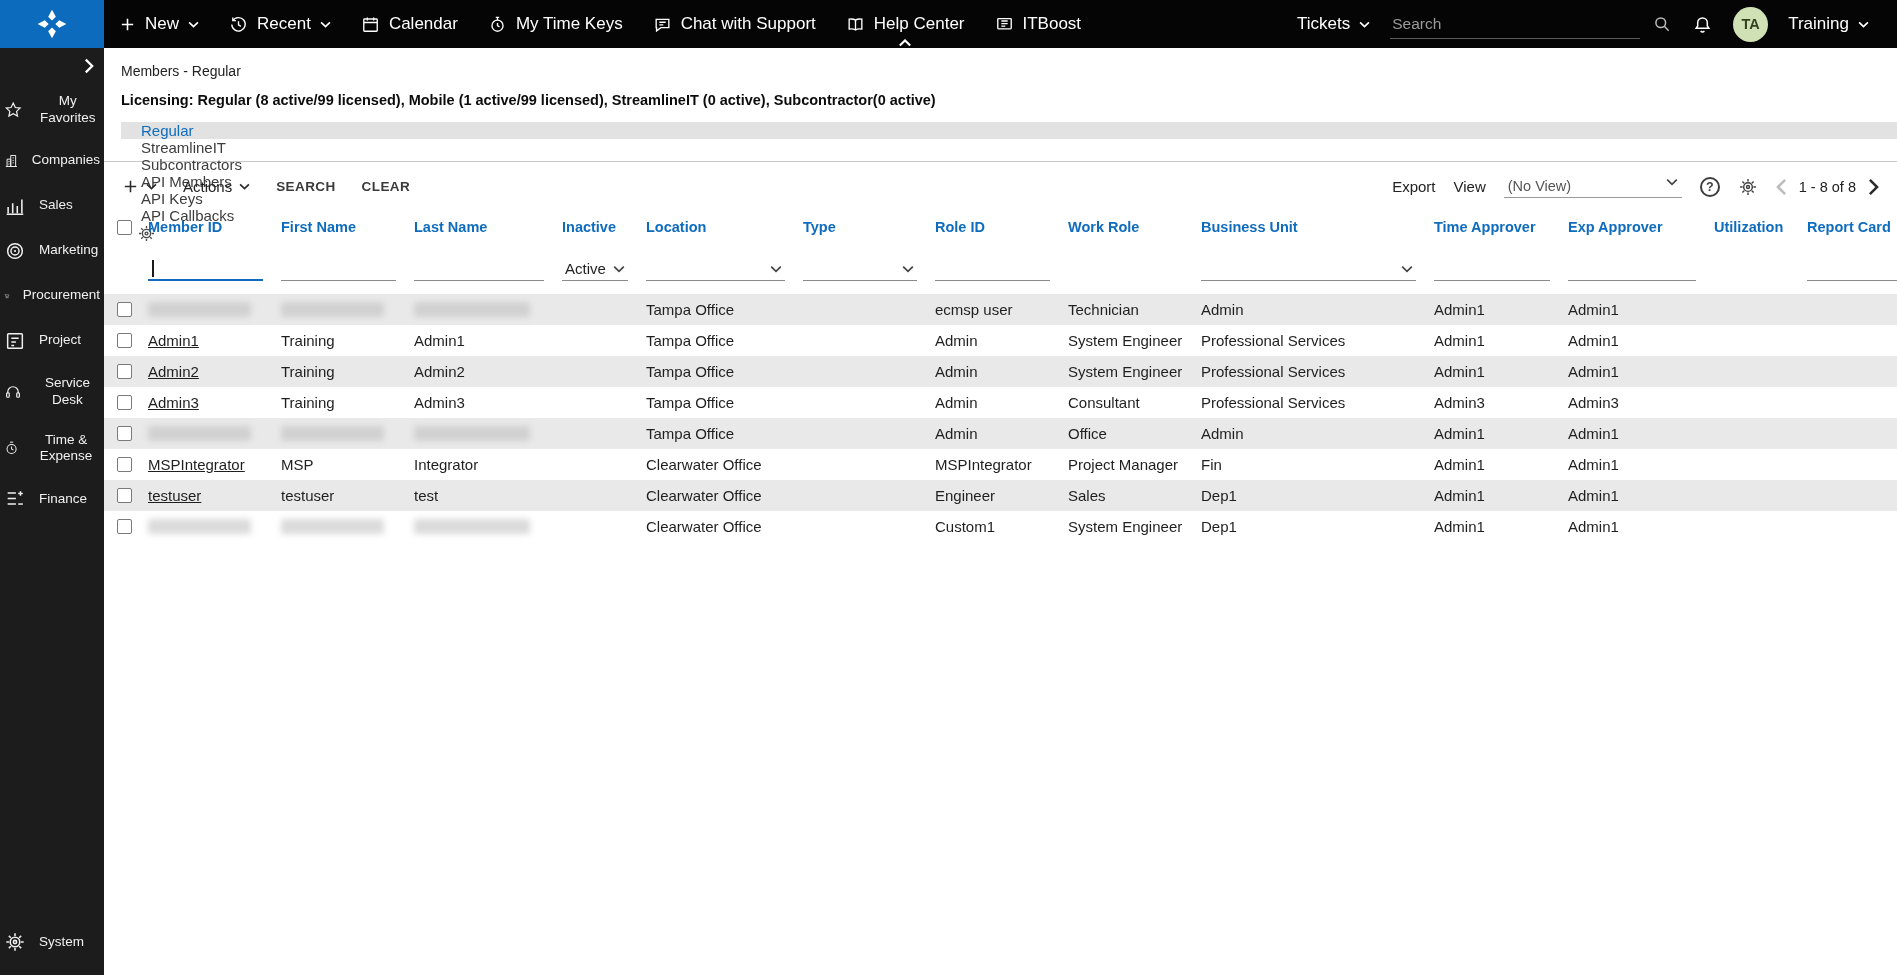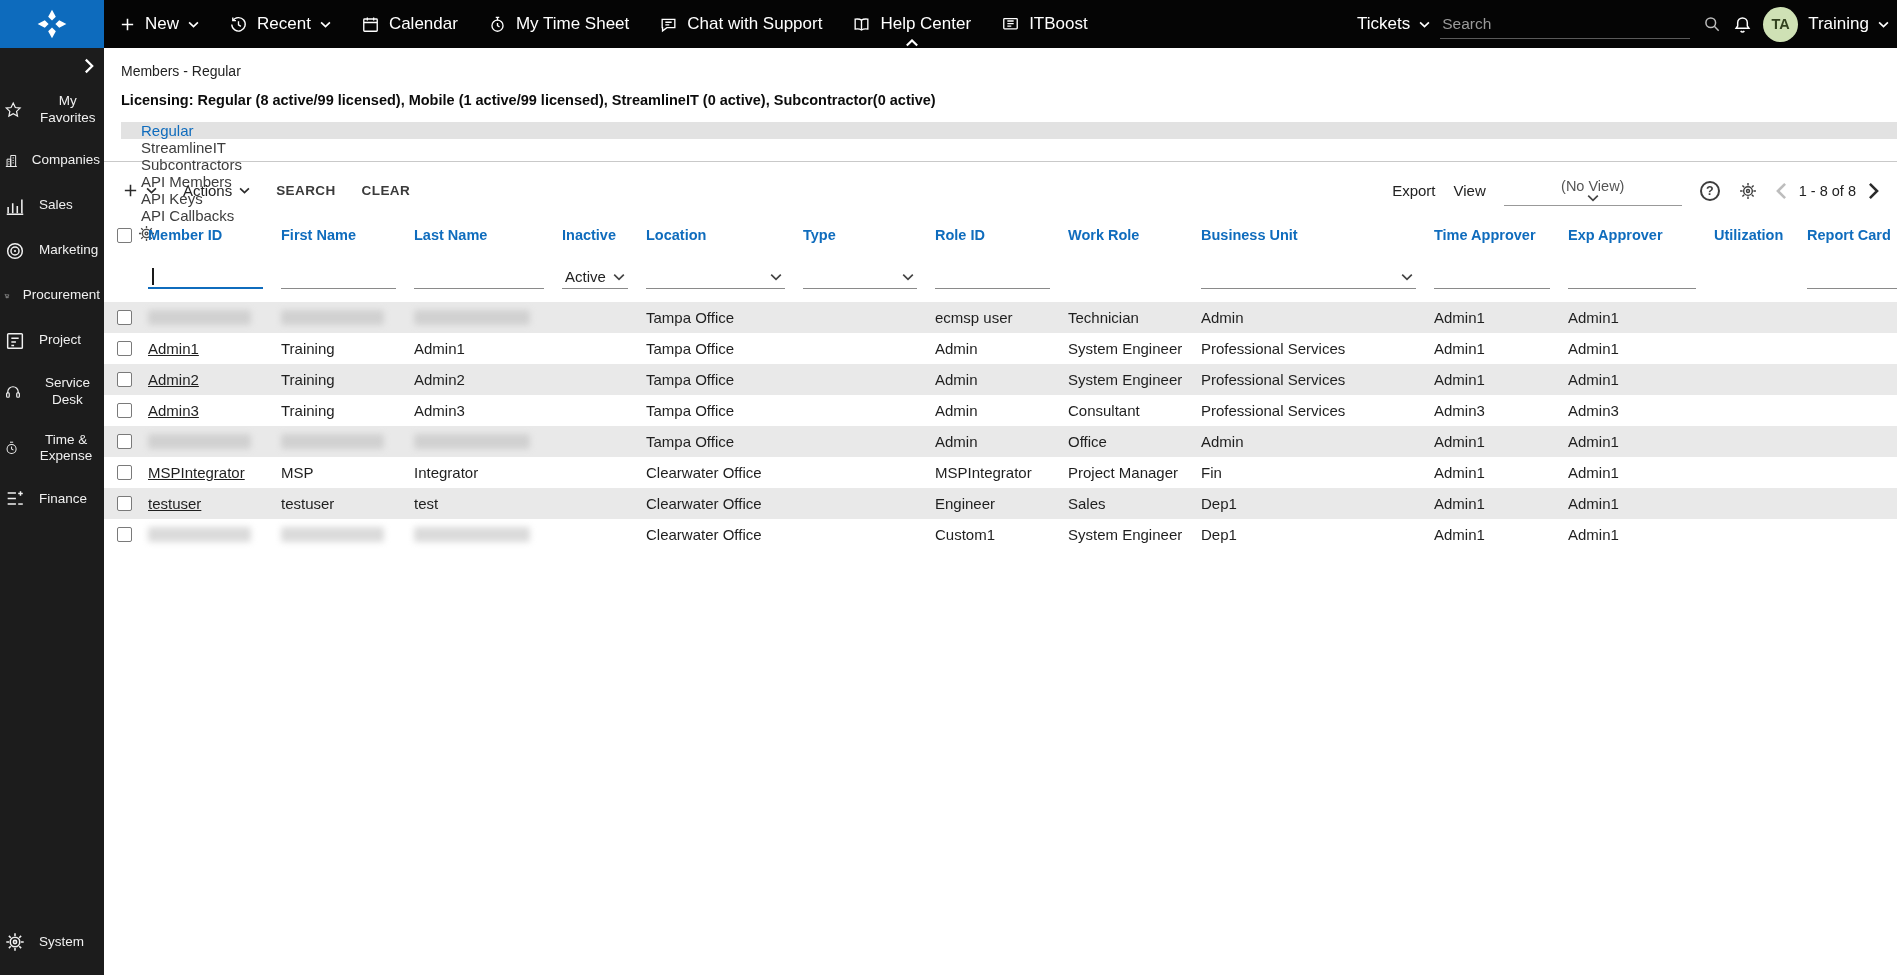"My Time Sheet" span { text: Sheet -> Keys }
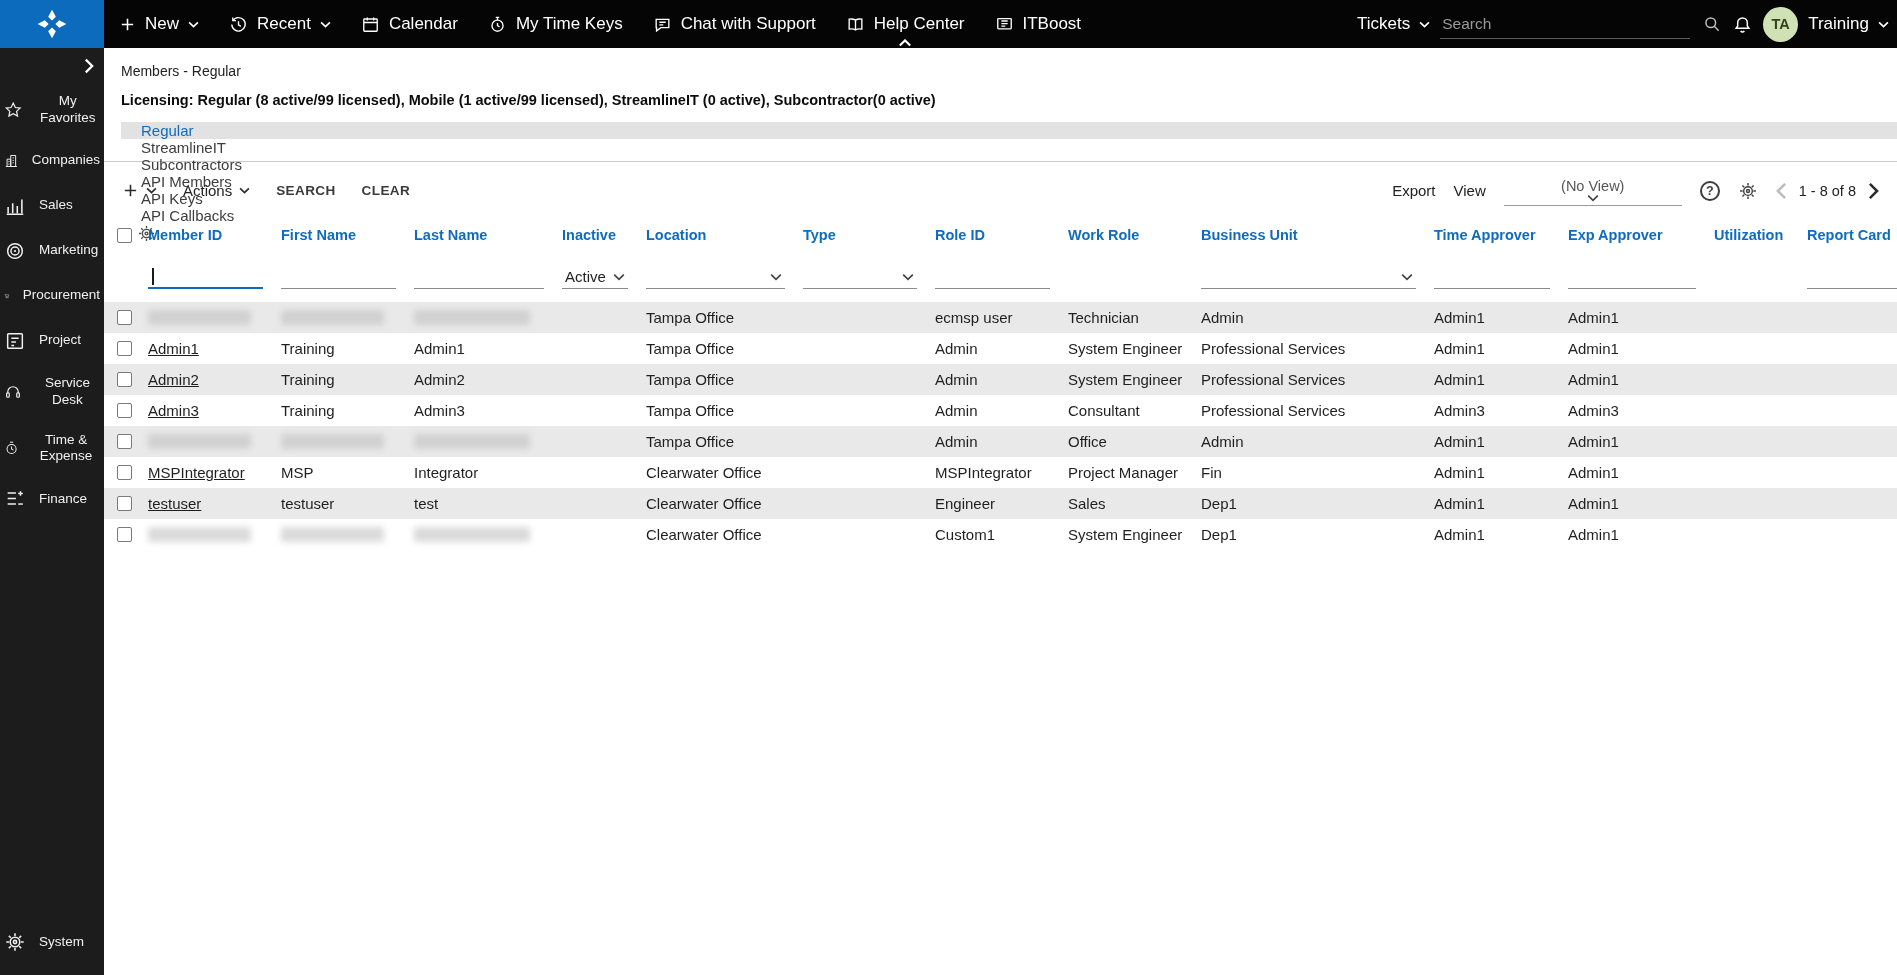"Tickets" .topbar-right { gap: 10px -> 20px; padding-right: 8px -> 28px }
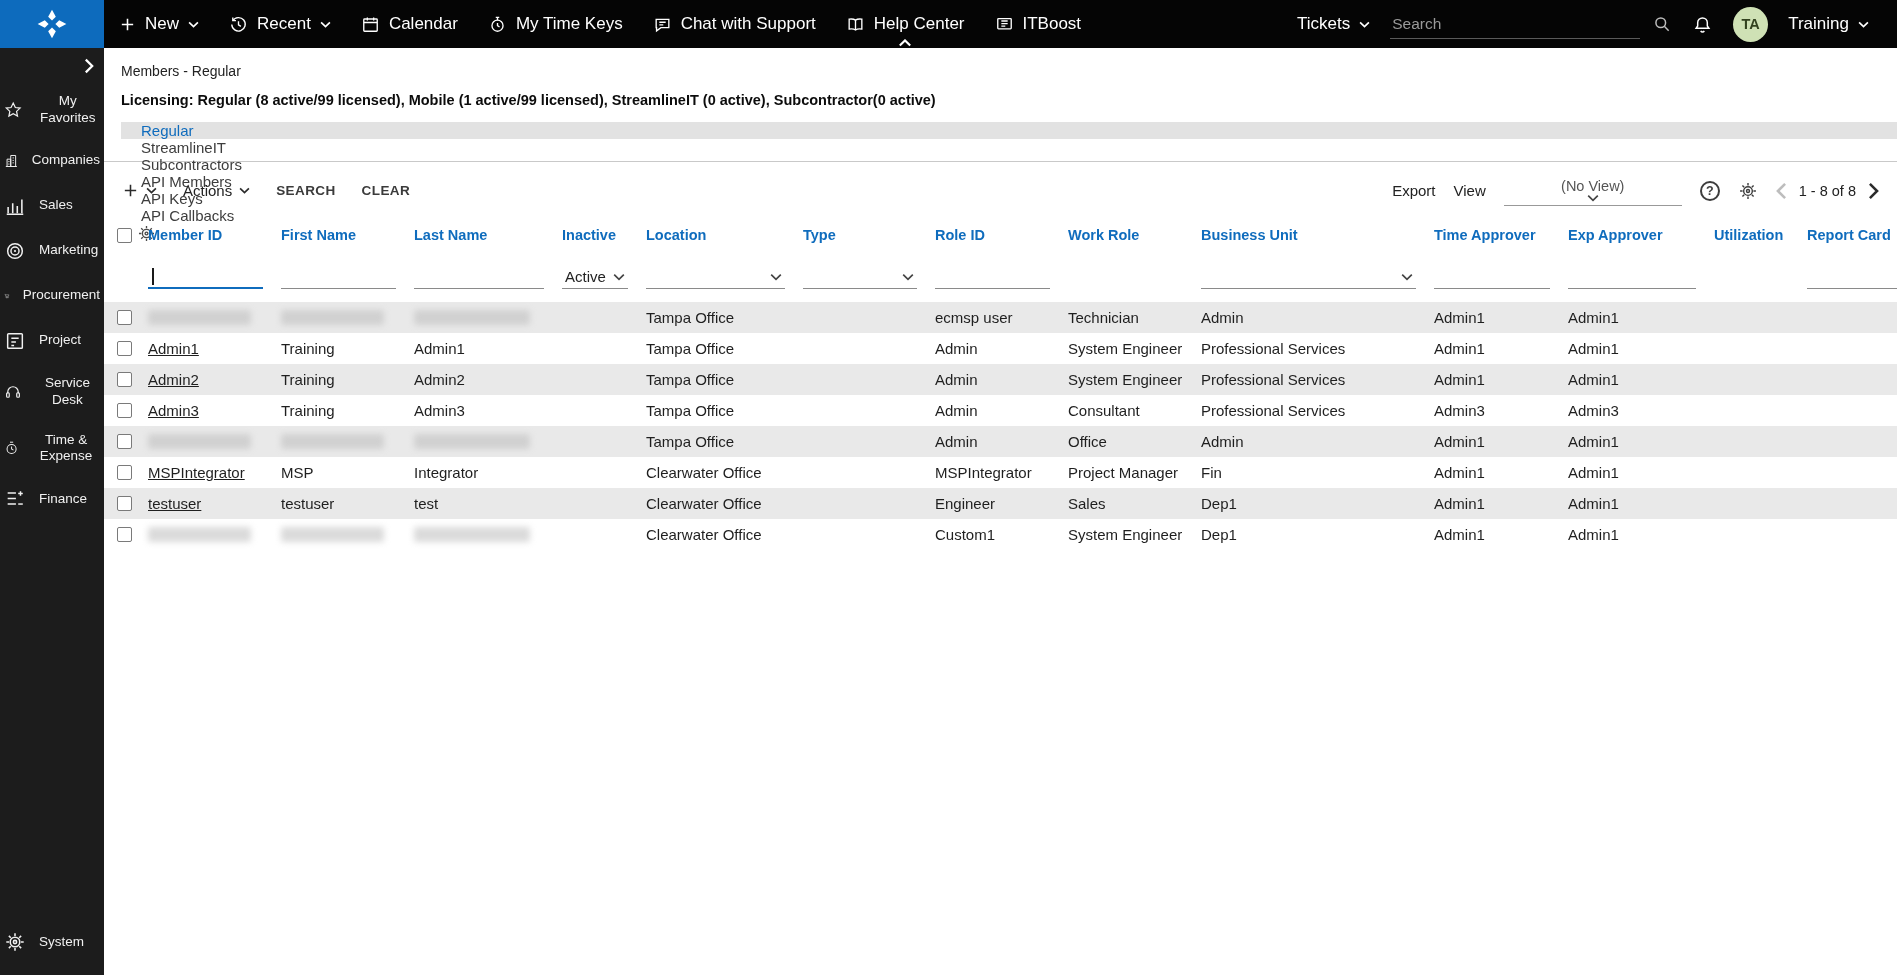"(No View)" .view-dd { align-items: center -> none; flex-direction: column -> none }
